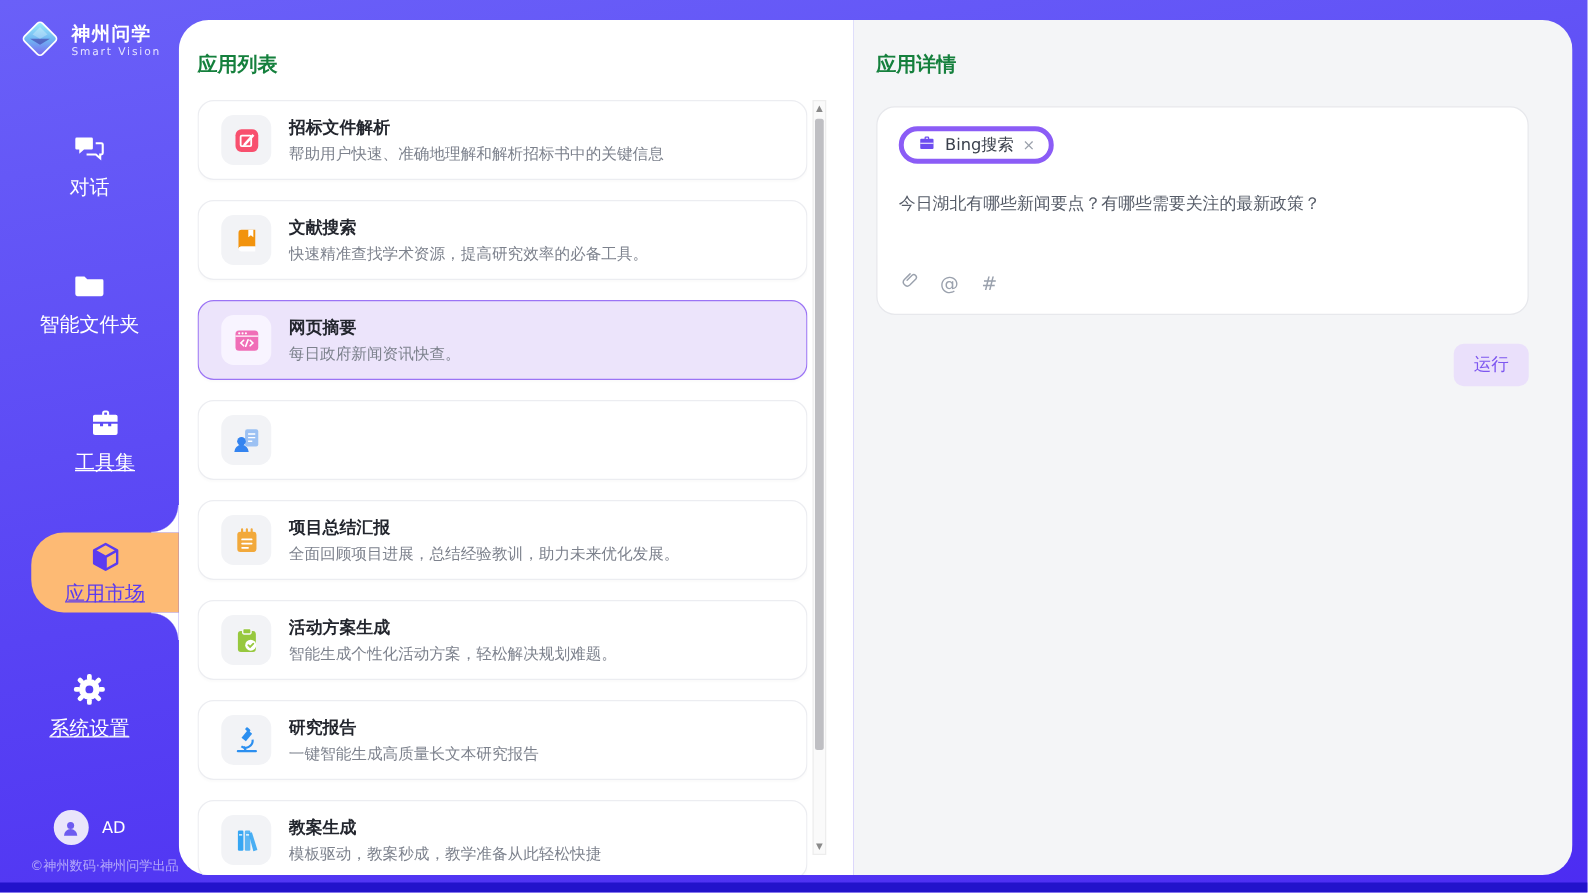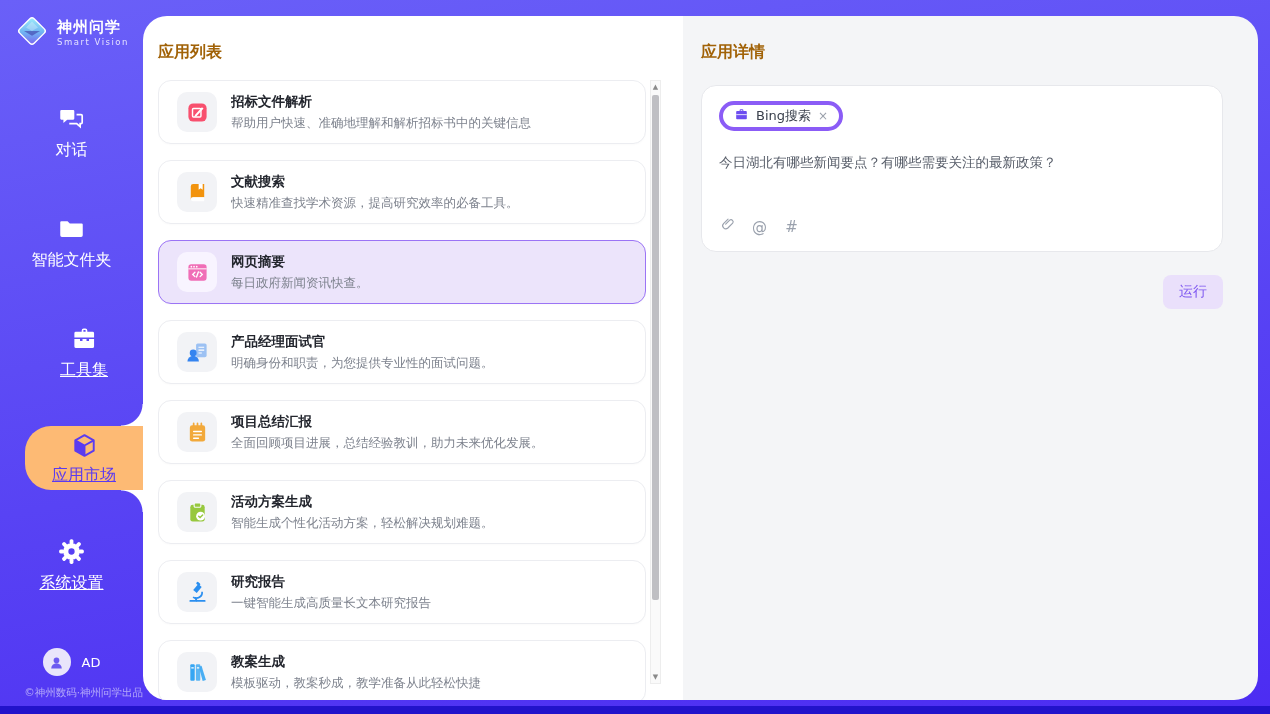"应用列表" .panel-title { color: #a16207 -> #15803d }
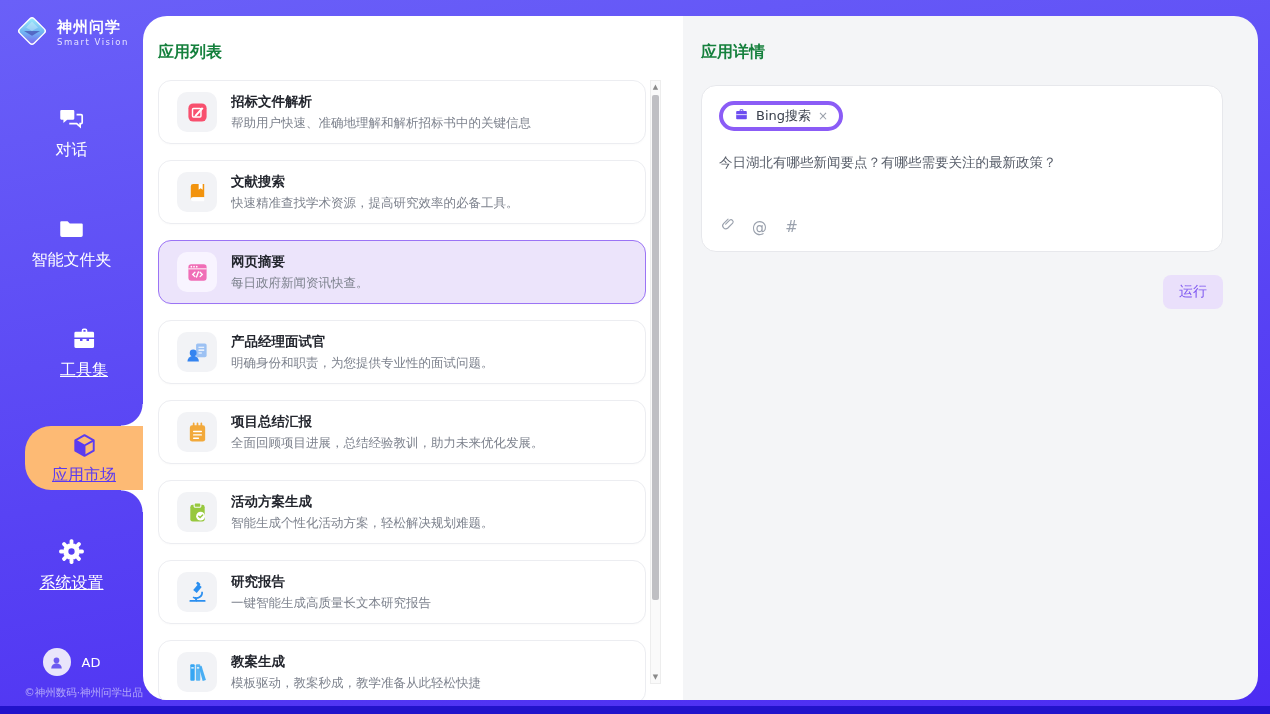"产品经理面试官" div.app-texts { html: <div> <div>产品经理面试官</div> <div>明确身份和职责，为您提供专业性的面试问题。</div> </div> -> none }
